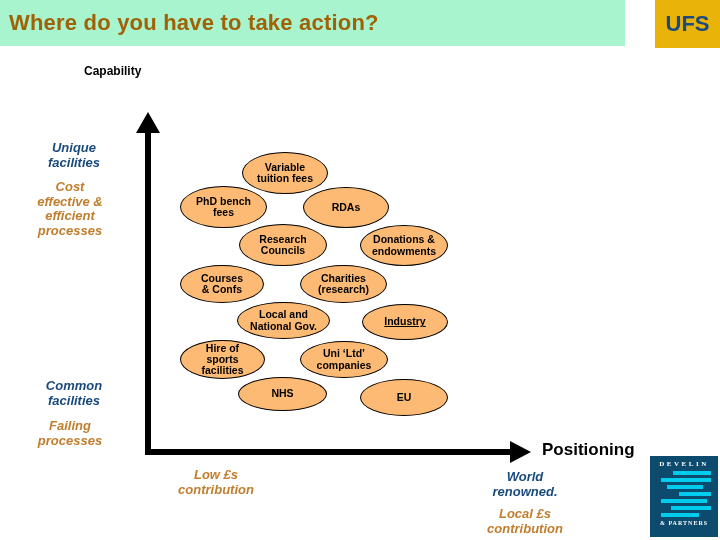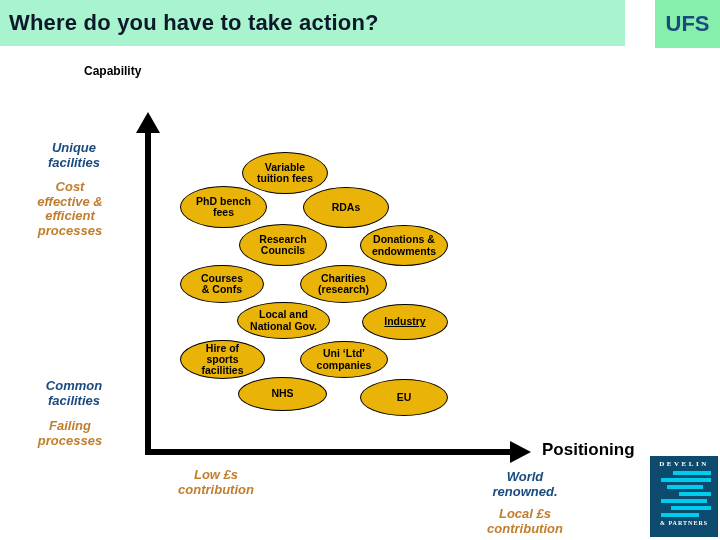"Where do you have to" .titlebar h1 { color: #0f172a -> #a16207 }
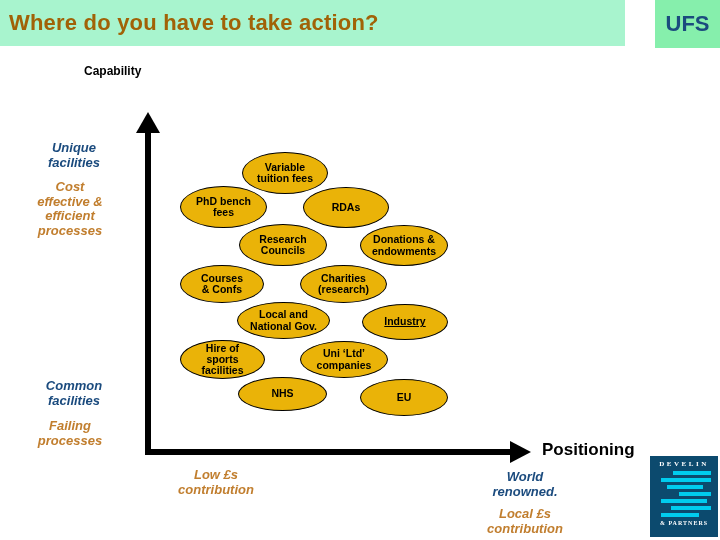"UFS" .ufs-box { background: #86efac -> #eab308 }
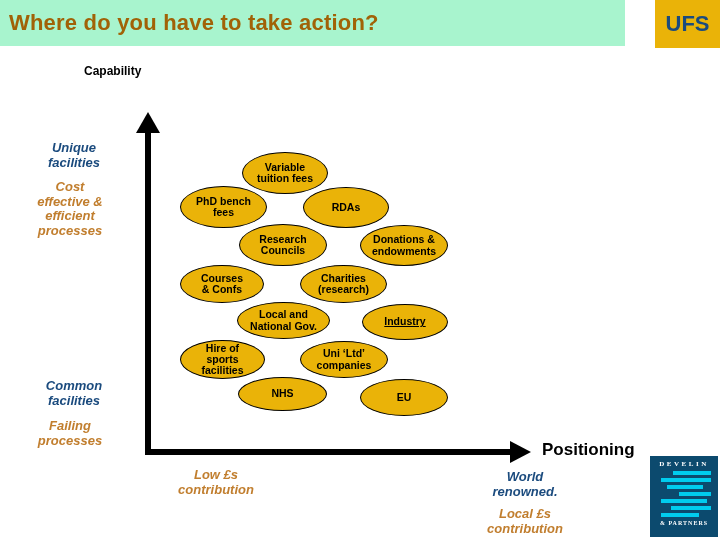"Variable" .bubble { background: #eab308 -> #fdba74 }
